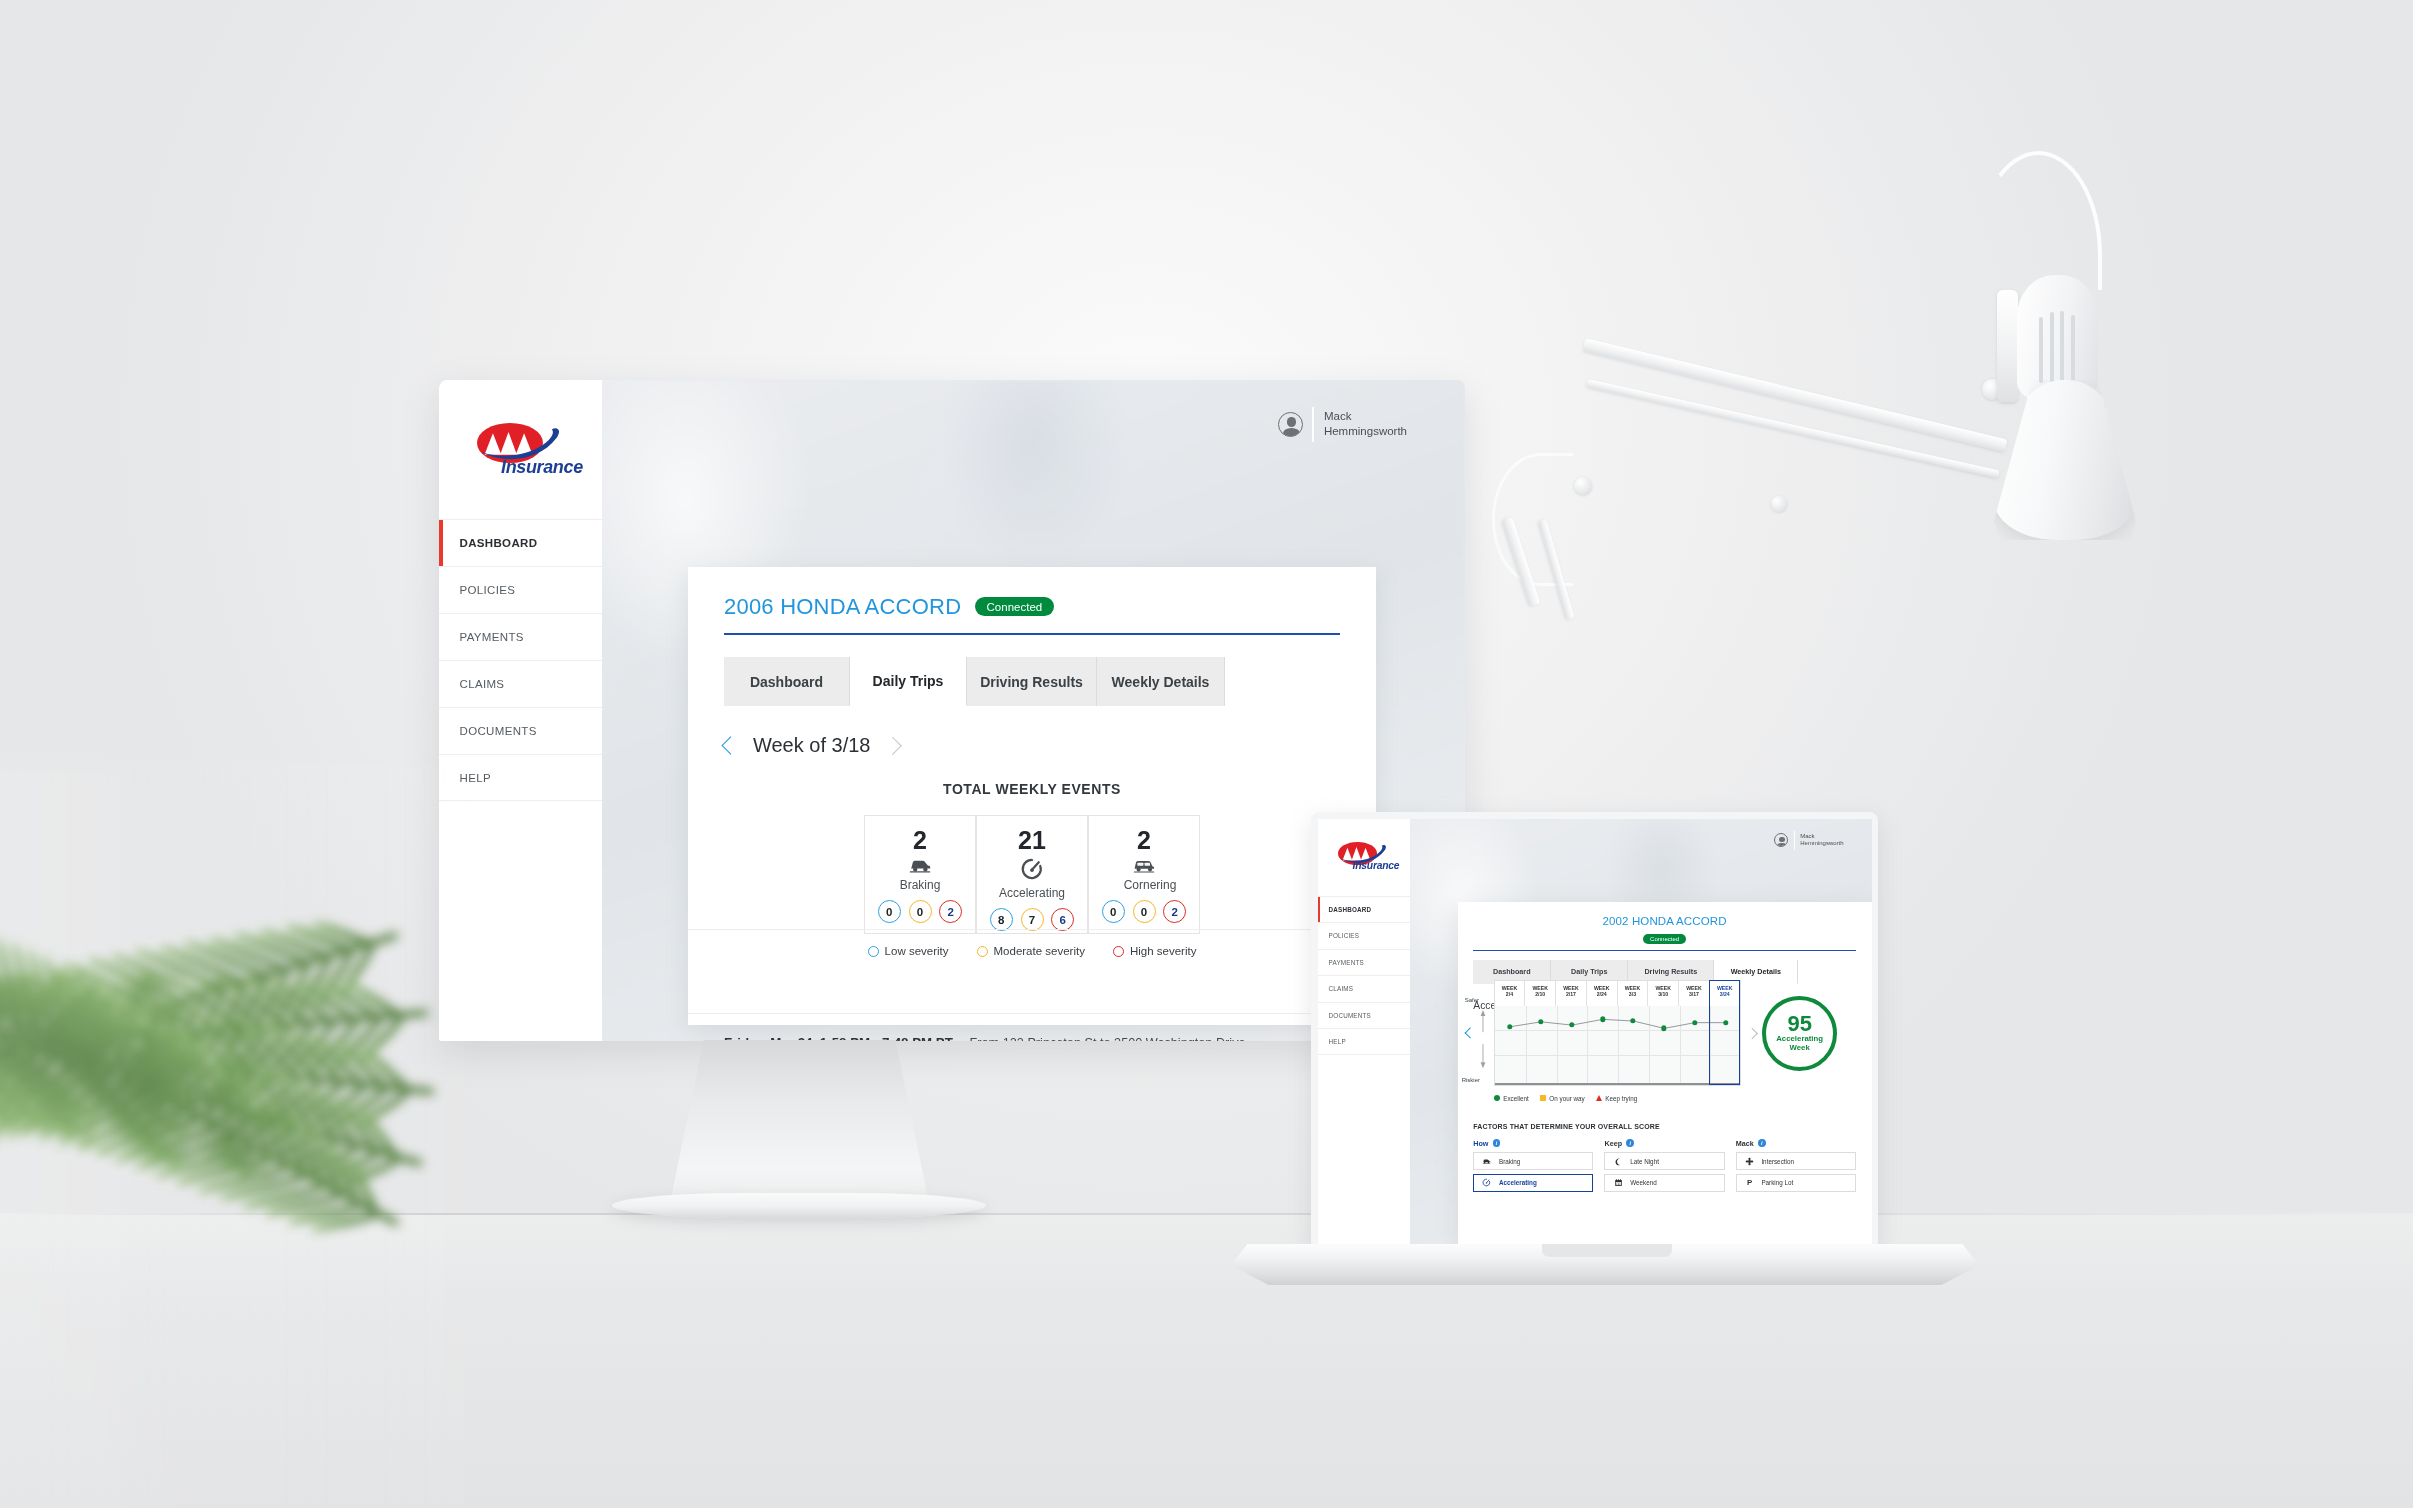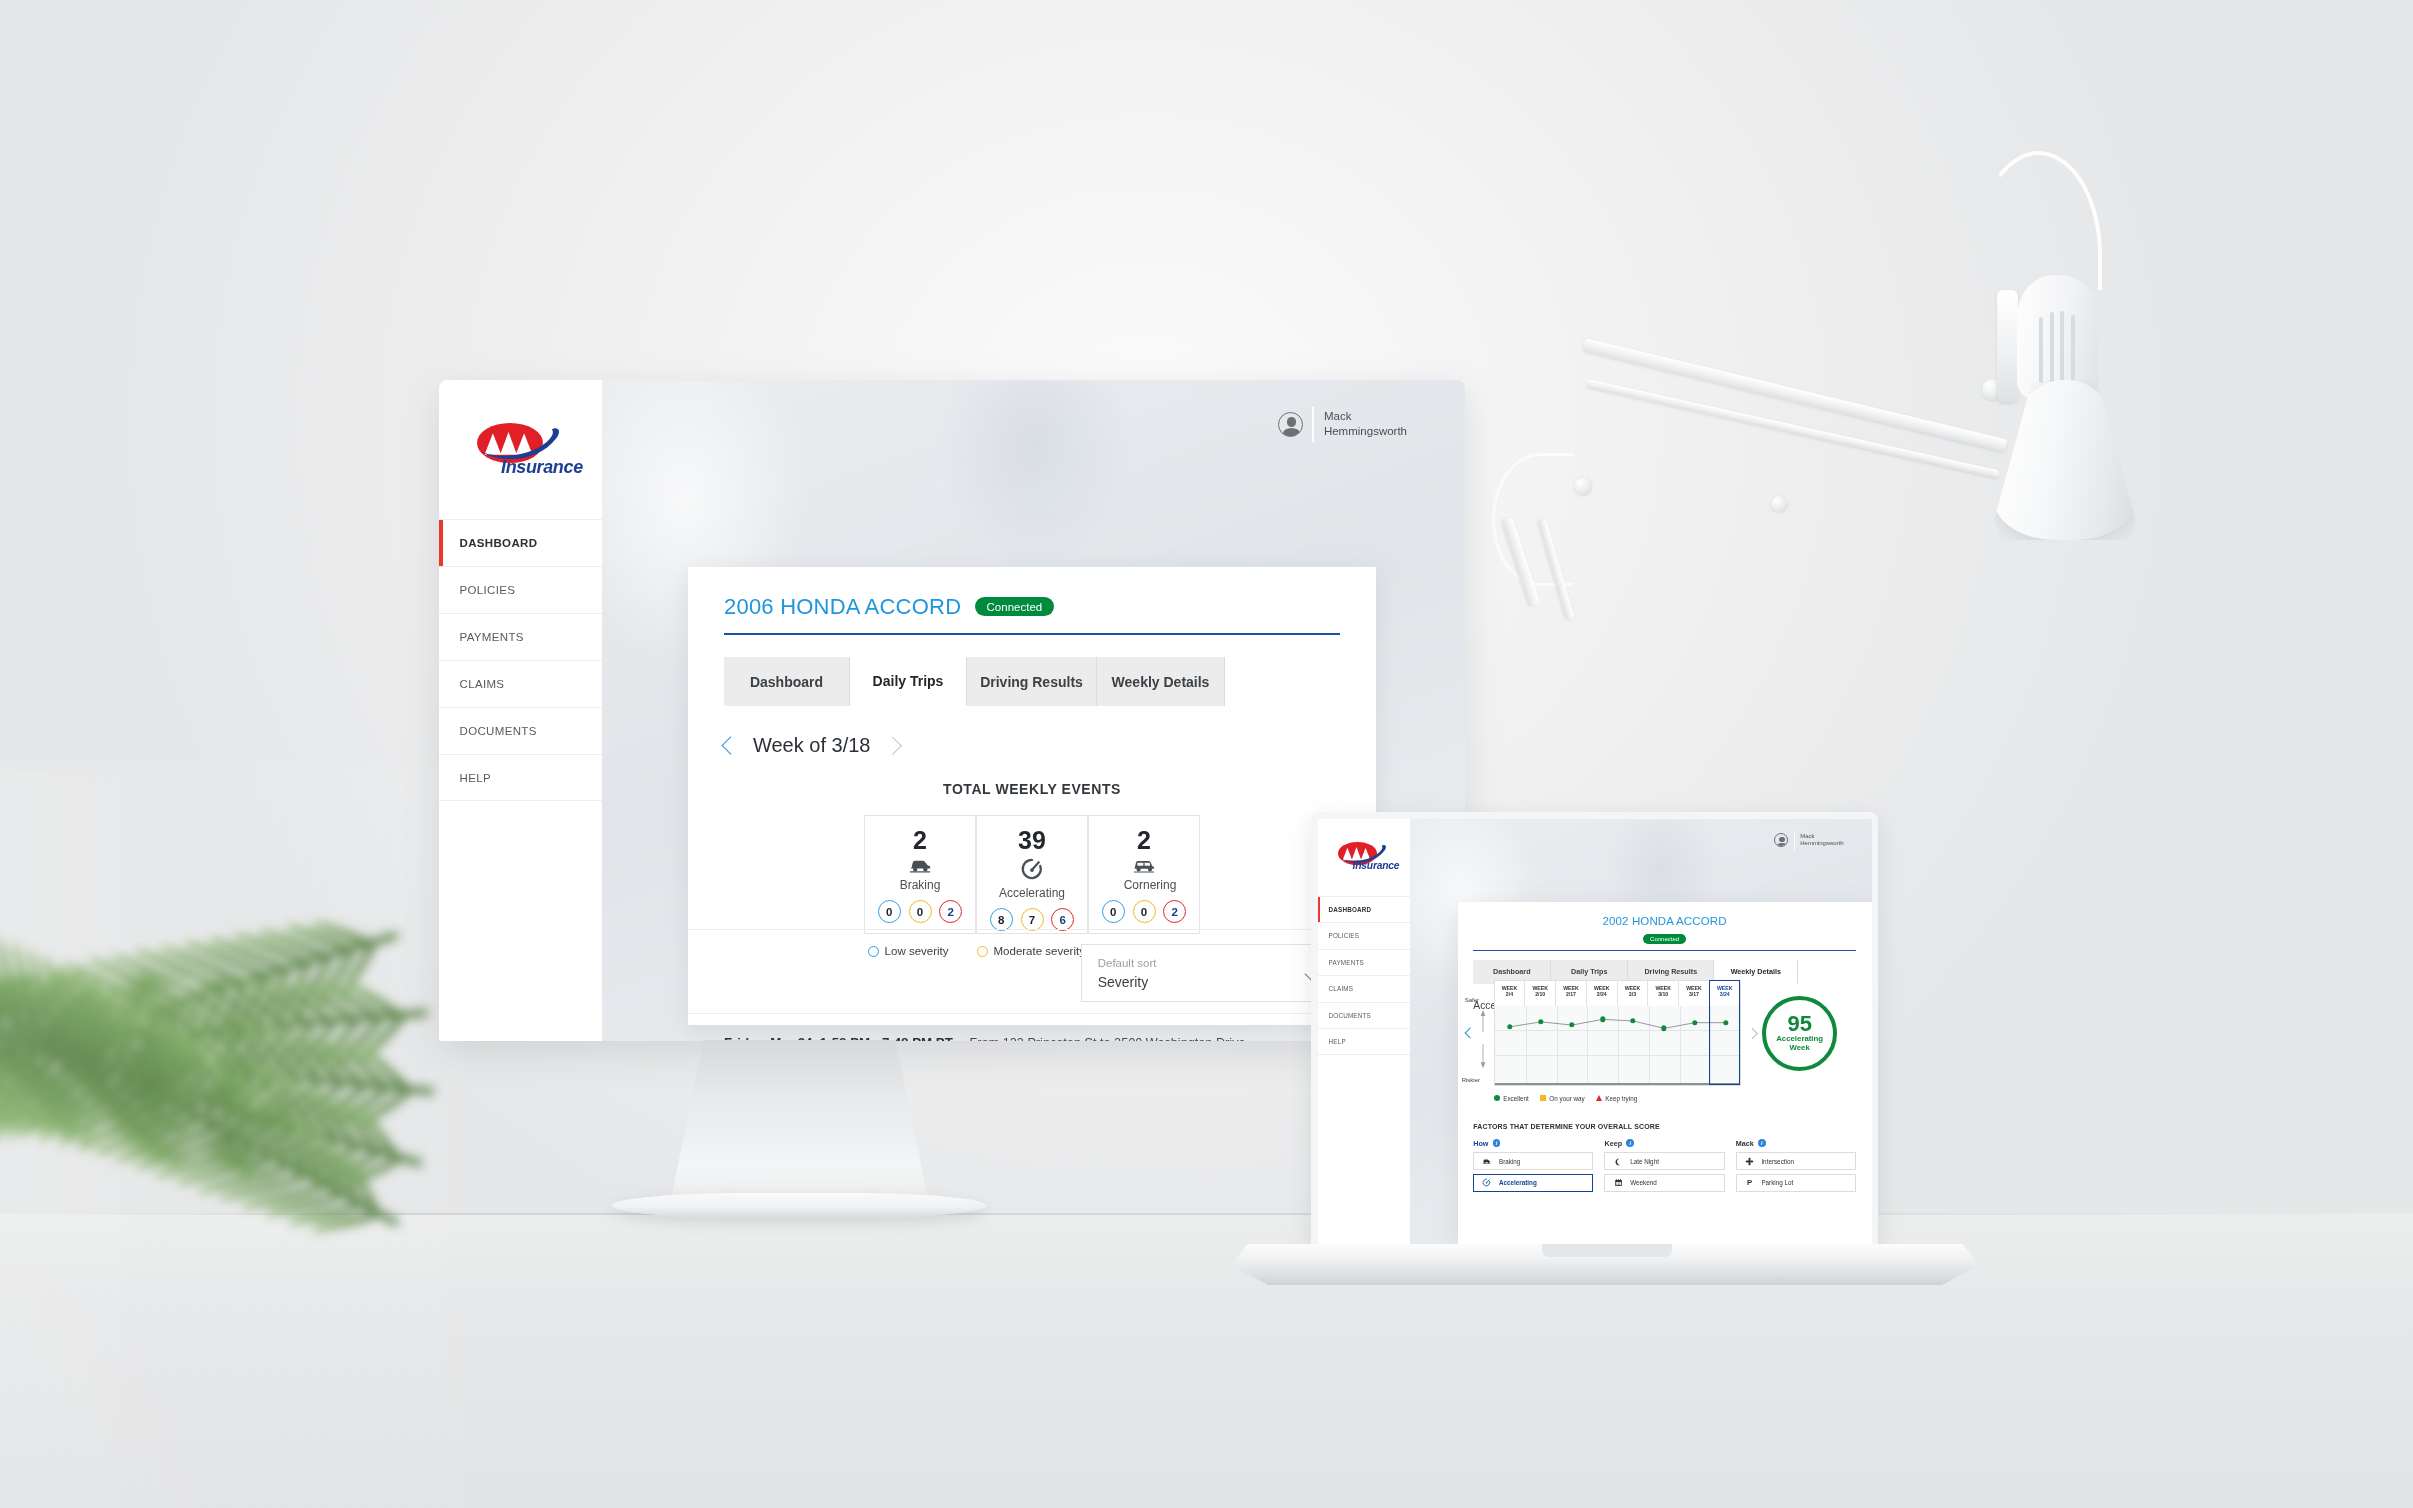"39" div.ev-num { text: 39 -> 21 }
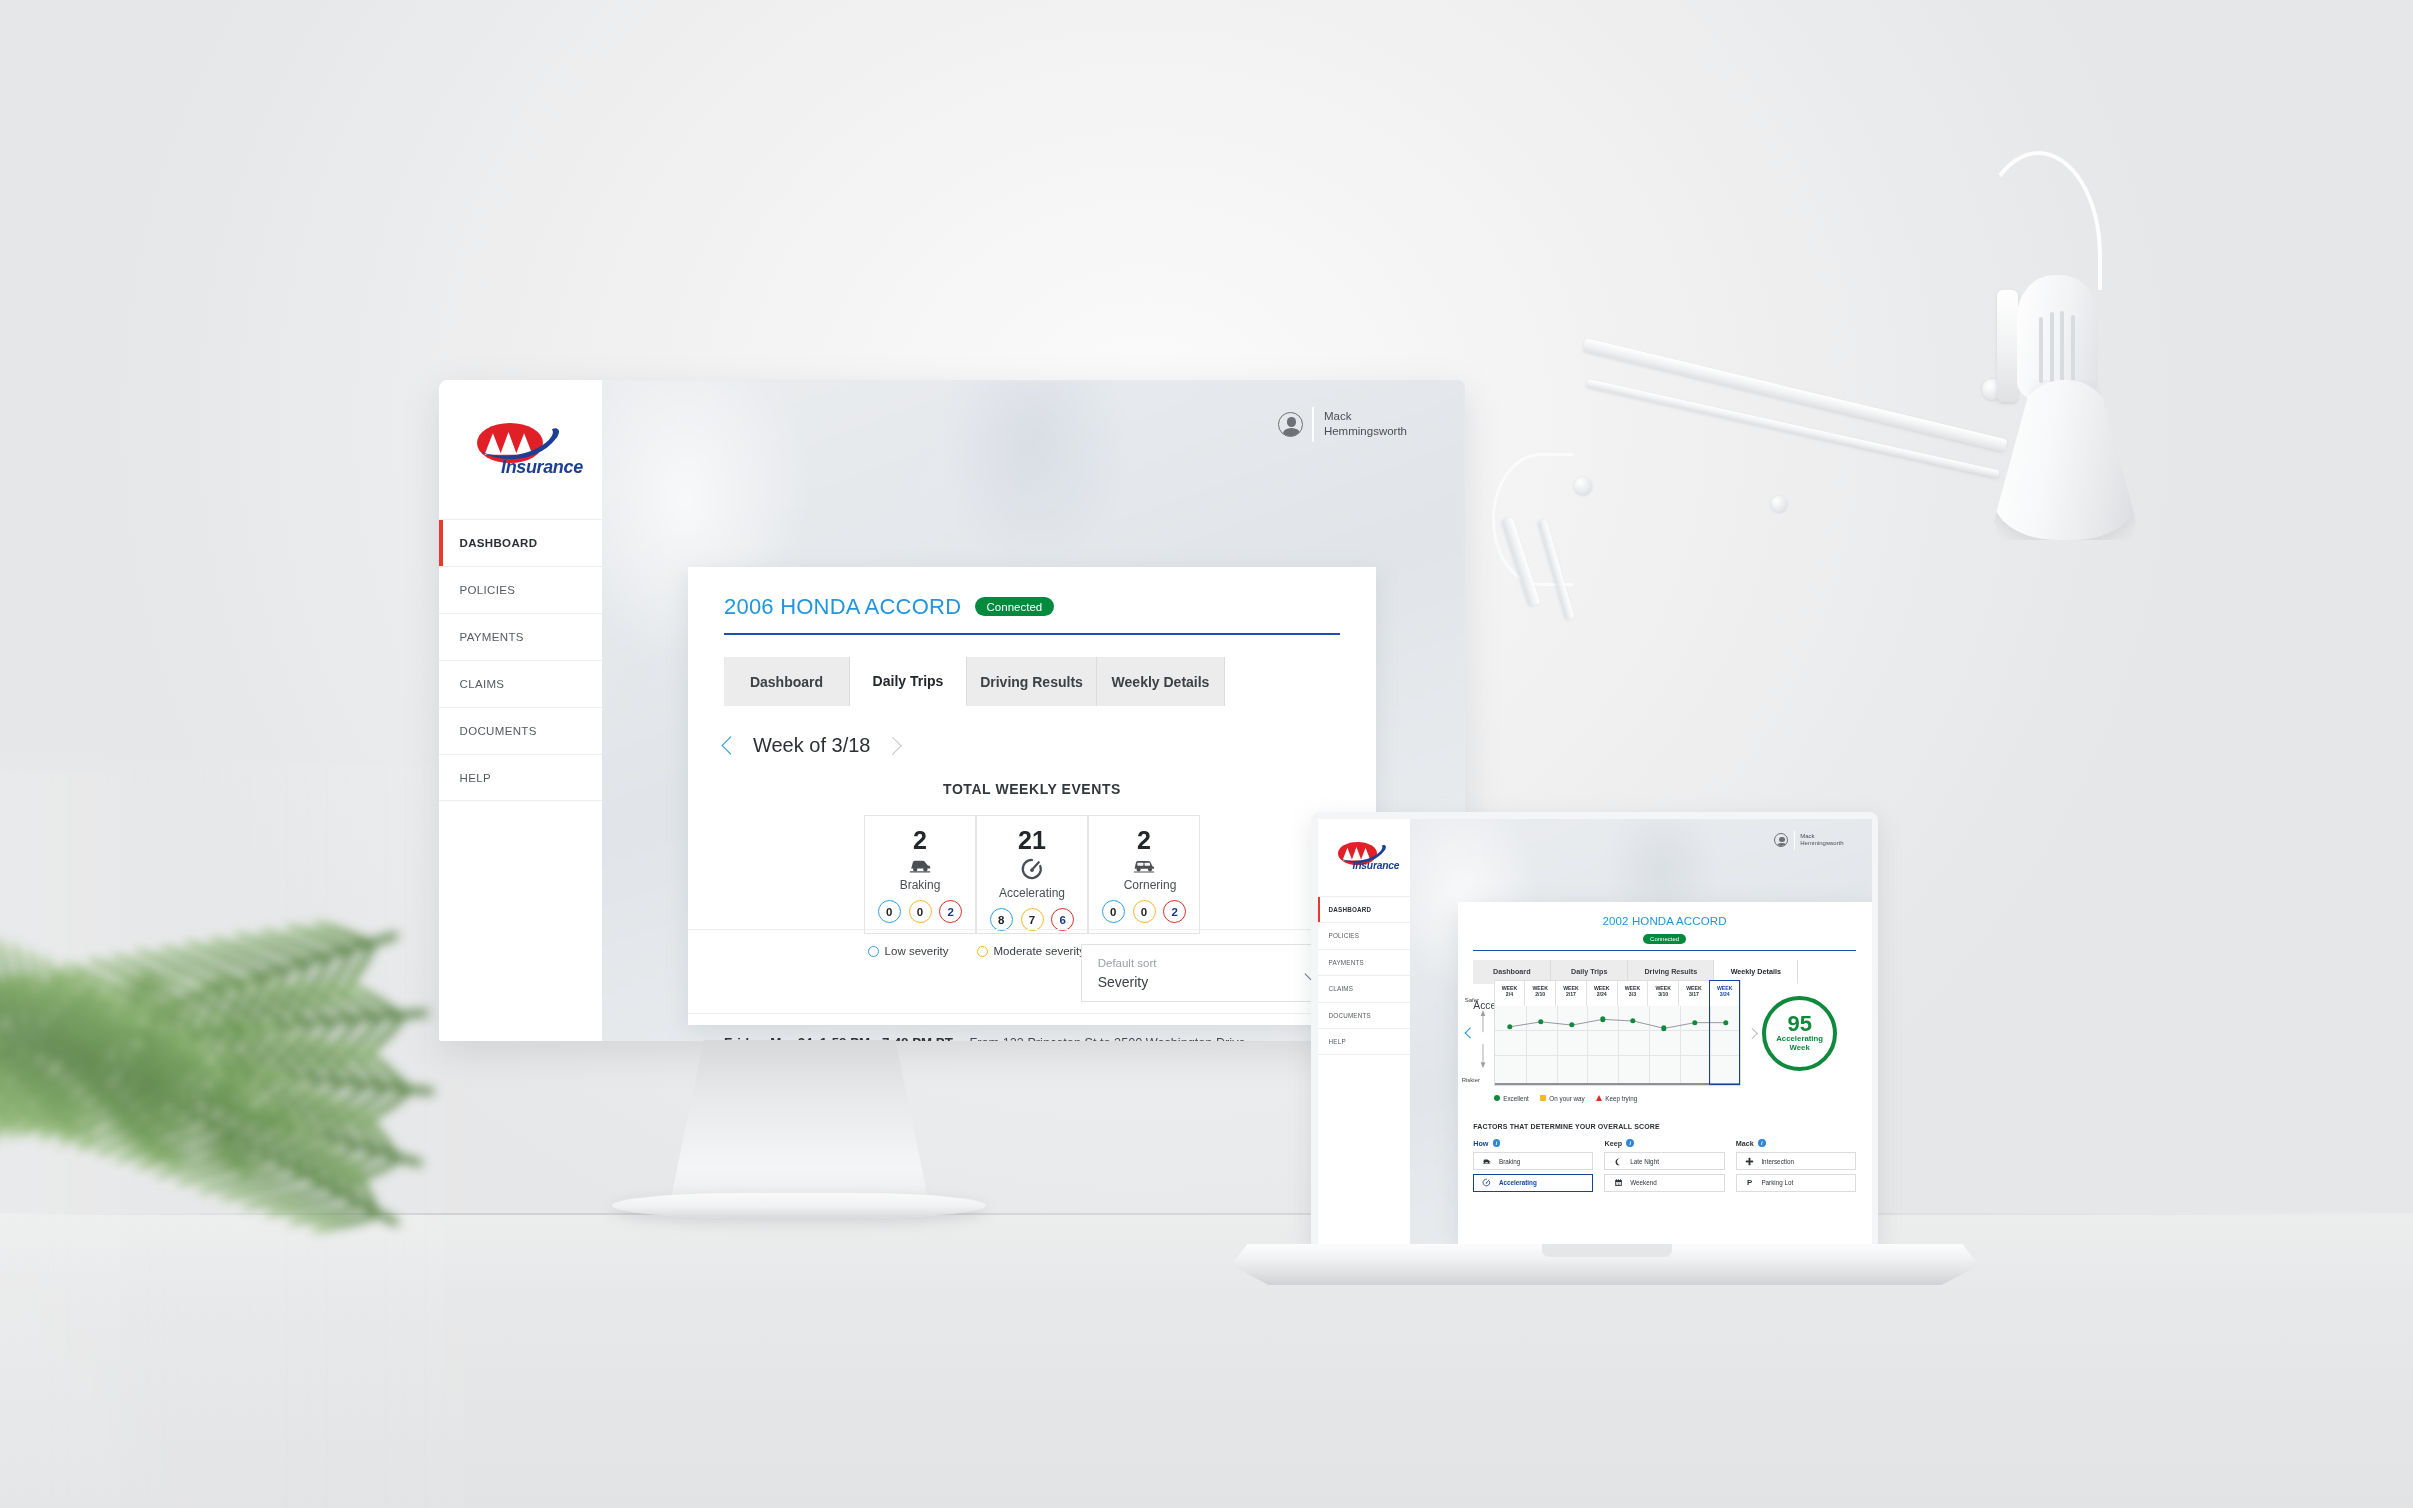"Default sort" div.sort-box { html: <div> <div>Default sort</div> <div>Severity</div> <span></span> </div> -> none }
